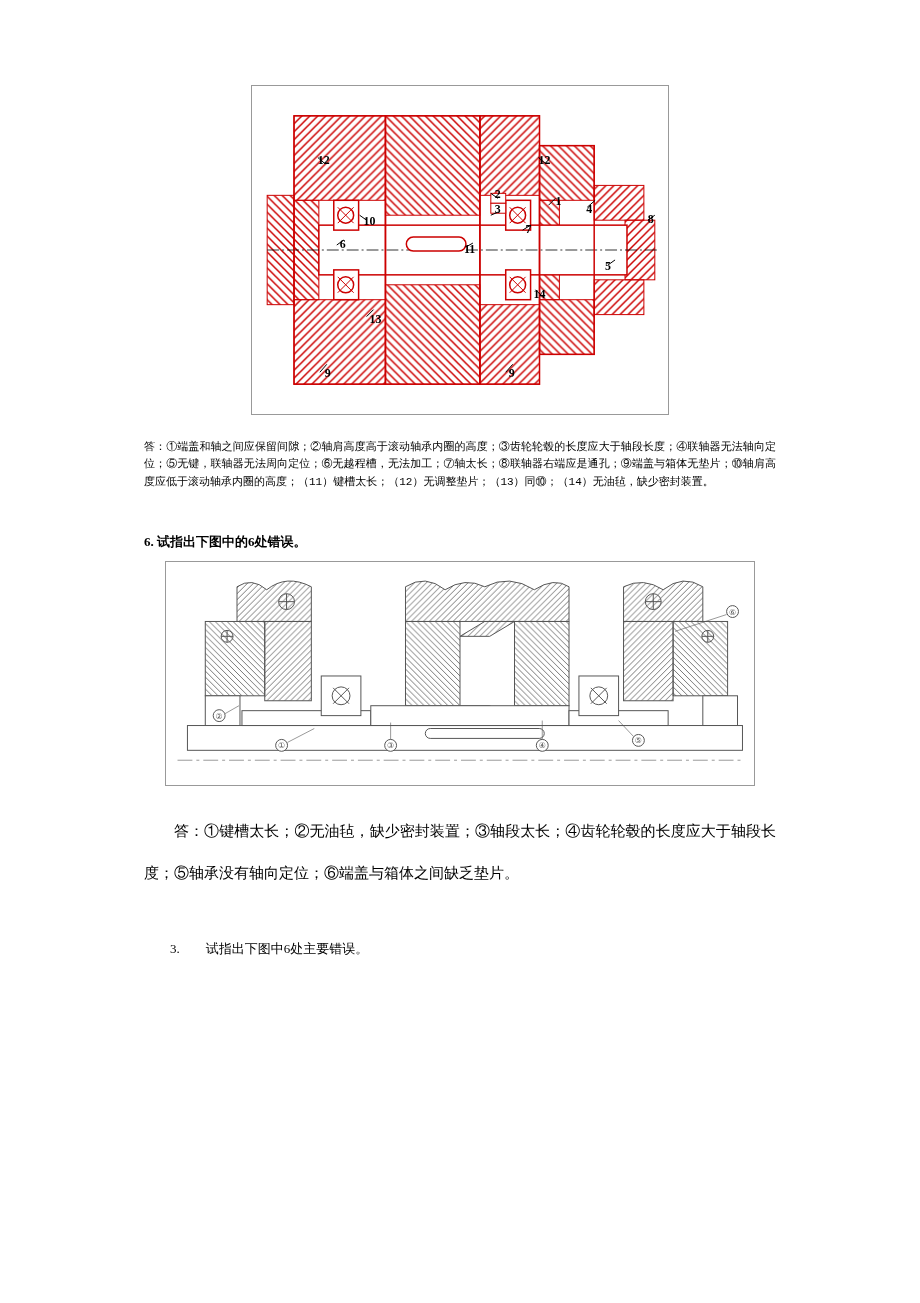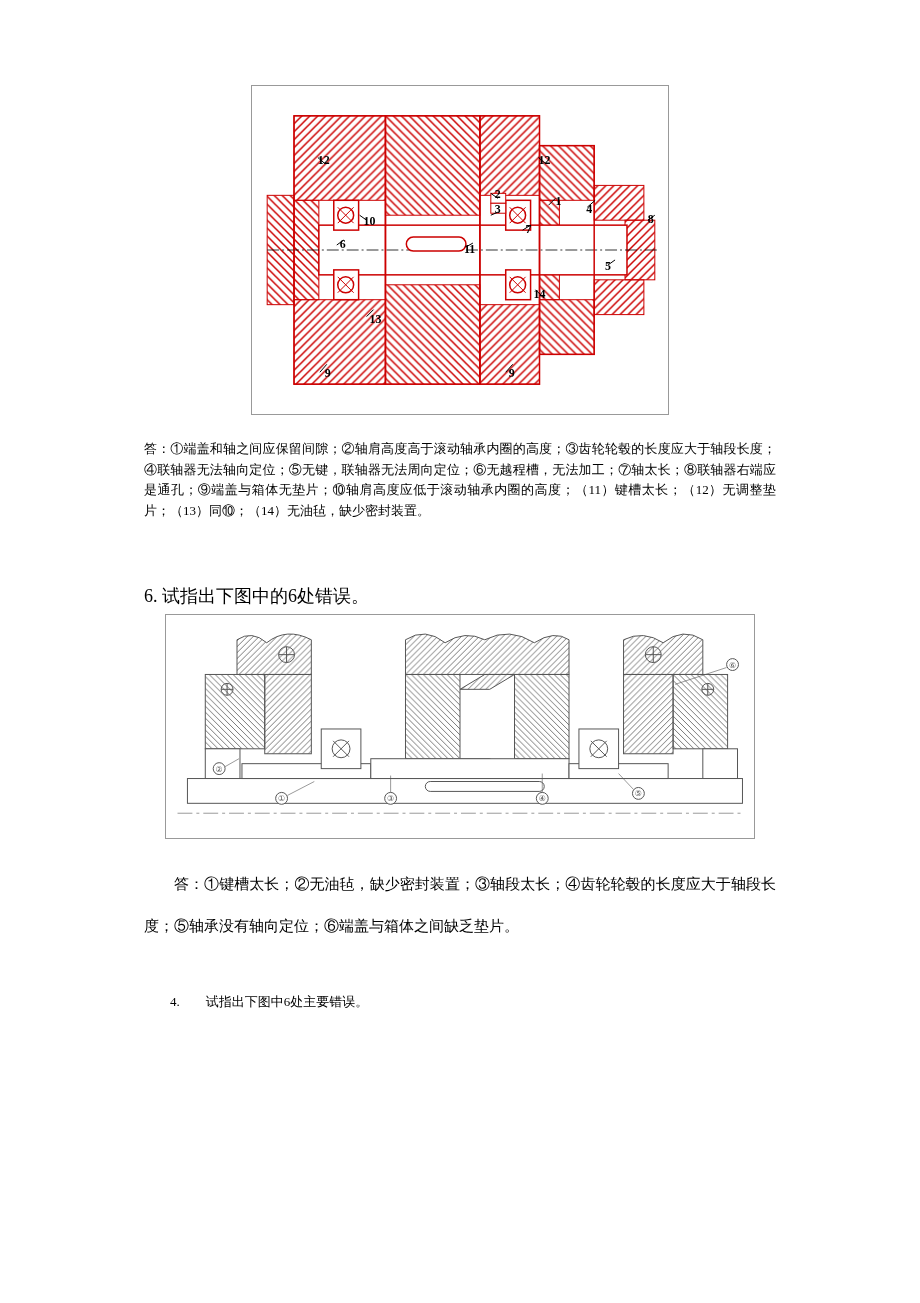"答：①端盖和轴之间应保留间隙；②轴肩高度高于滚动轴承内圈的高度；③齿轮轮毂的长度" .answer-text { font-family: none -> Liberation Mono, monospace; font-size: 13px -> 11px; margin-bottom: 60px -> 40px }
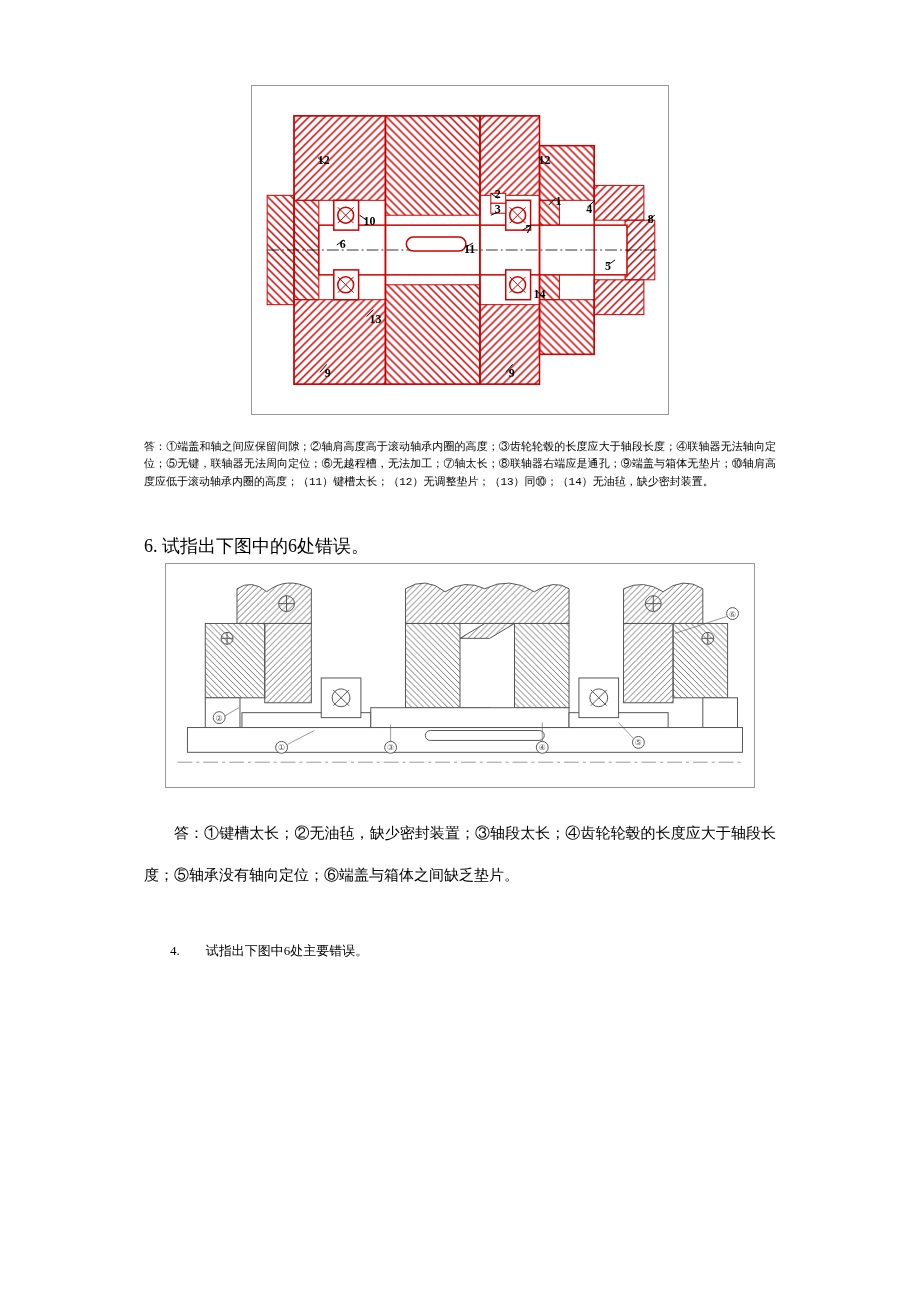"6. 试指出下图中的6处错误。" .question-heading { font-size: 18px -> 13px; font-weight: none -> bold; margin-bottom: 3px -> 9px }
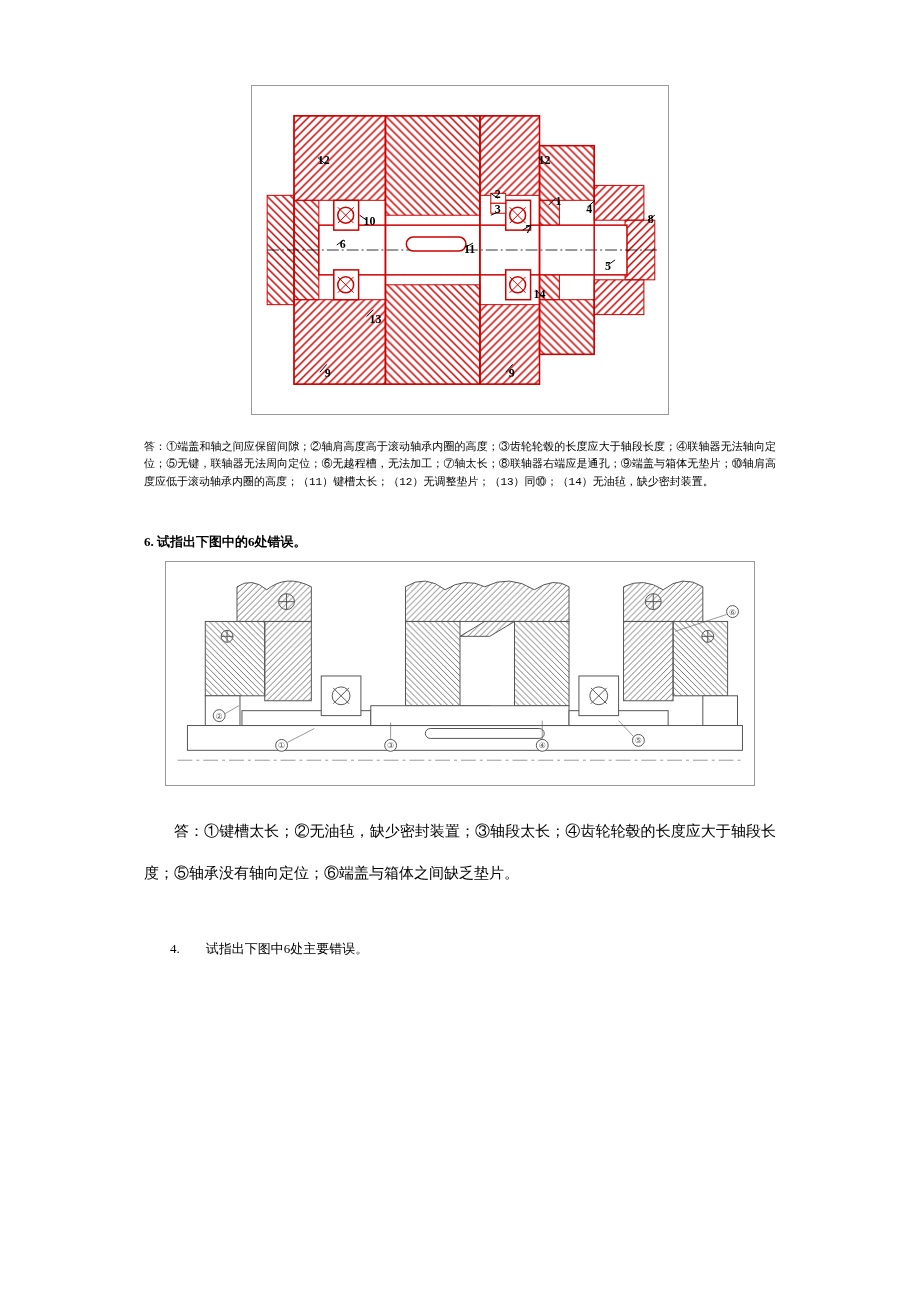"4. 试指出下图中6处主要错误。" div.question7 { text: 4 -> 3 }
